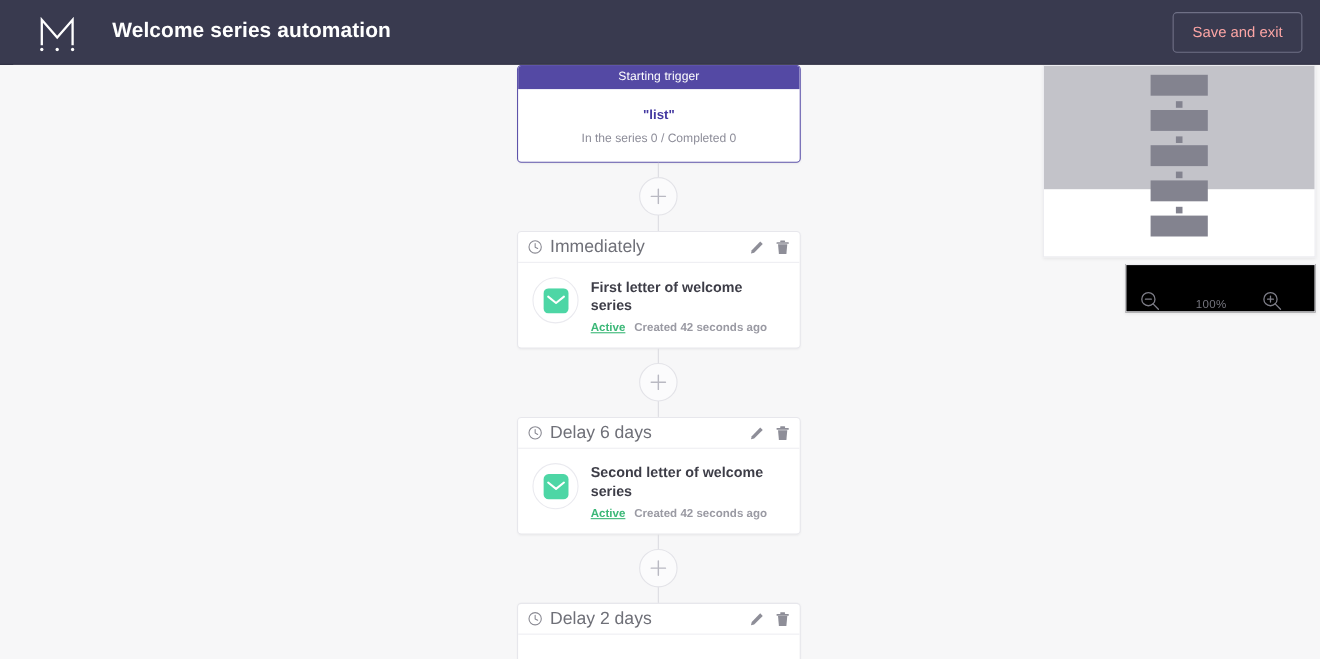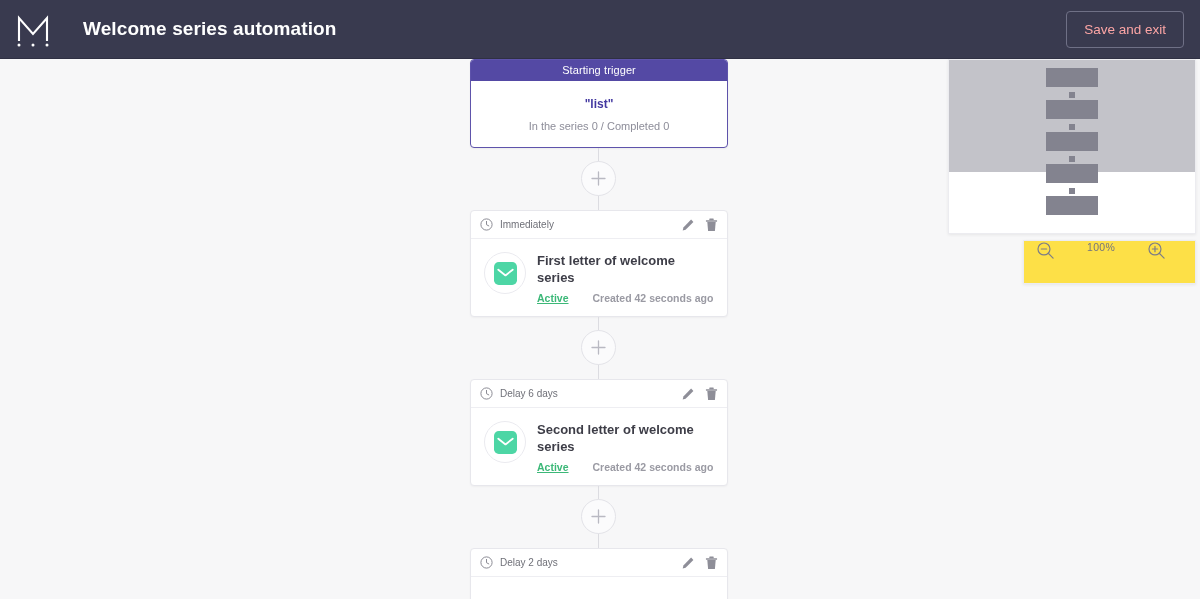"Welcome series automation" .topbar { padding-left: none -> 19px }
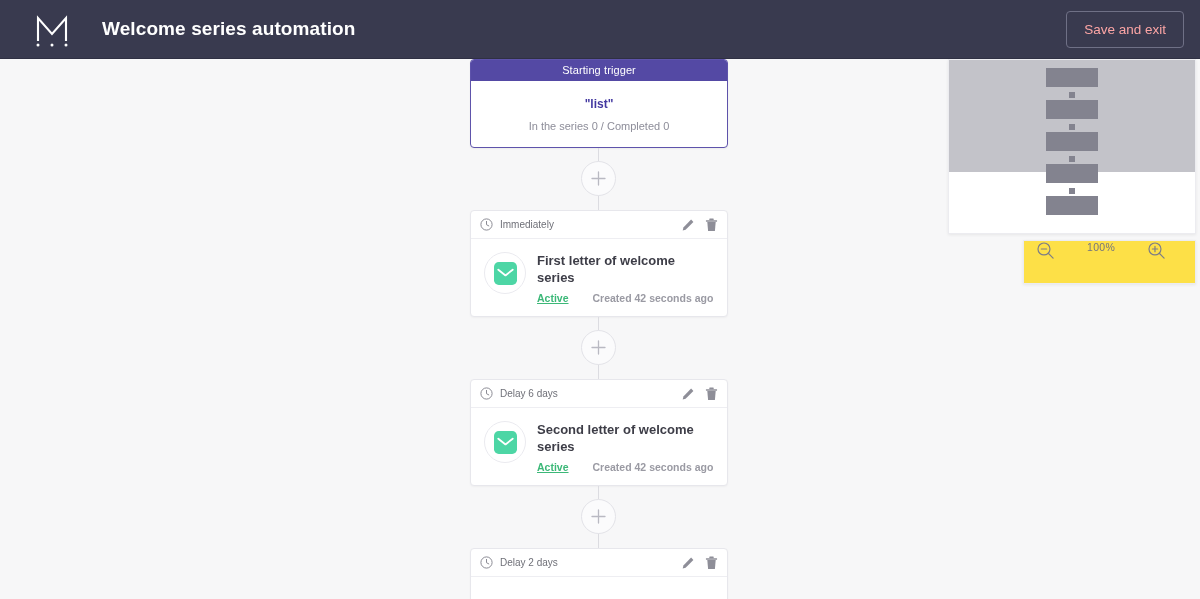"Immediately" .step-head-label { font-size: 10px -> 16px }
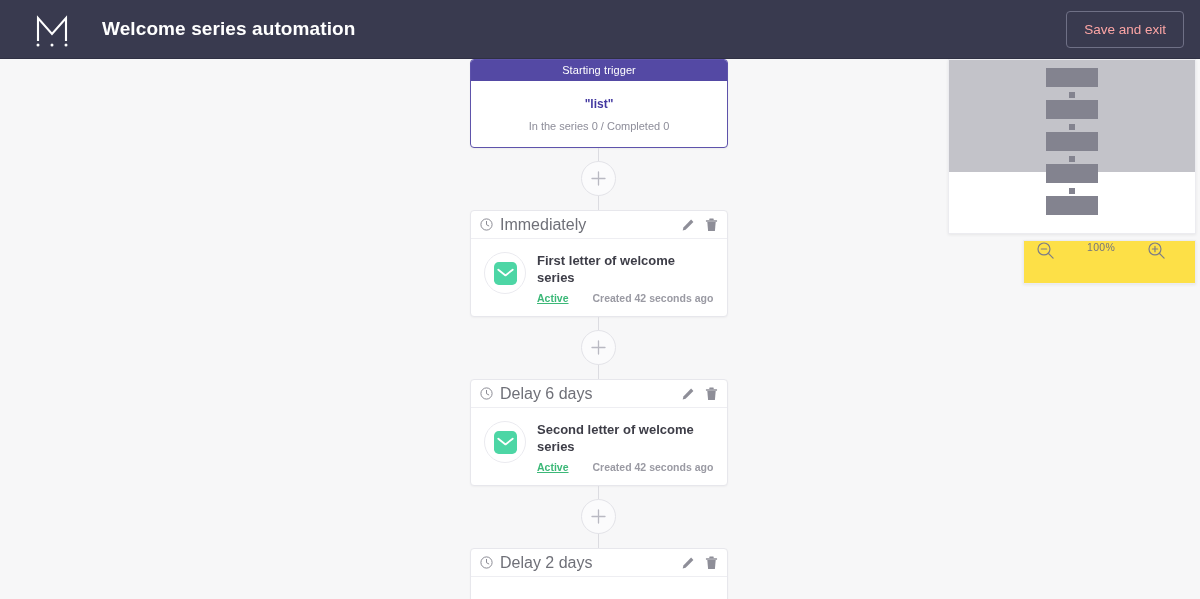"100%" .zoomctl { align-items: flex-start -> flex-end; background: #fde047 -> #000000 }
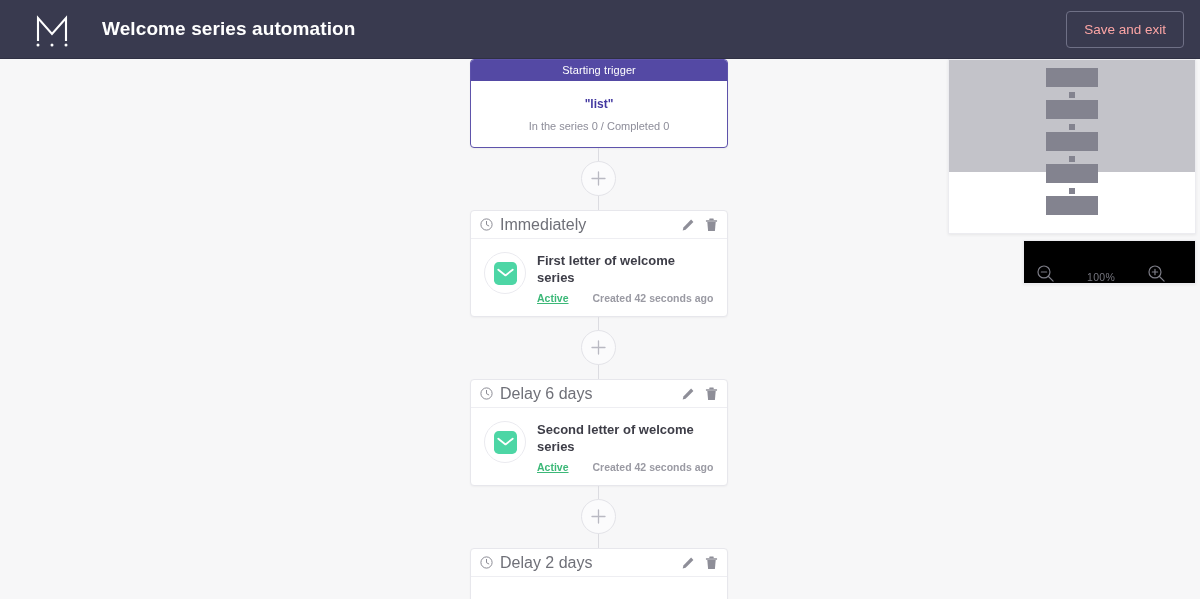"Active" .status-link { margin-right: 24px -> 8px }
